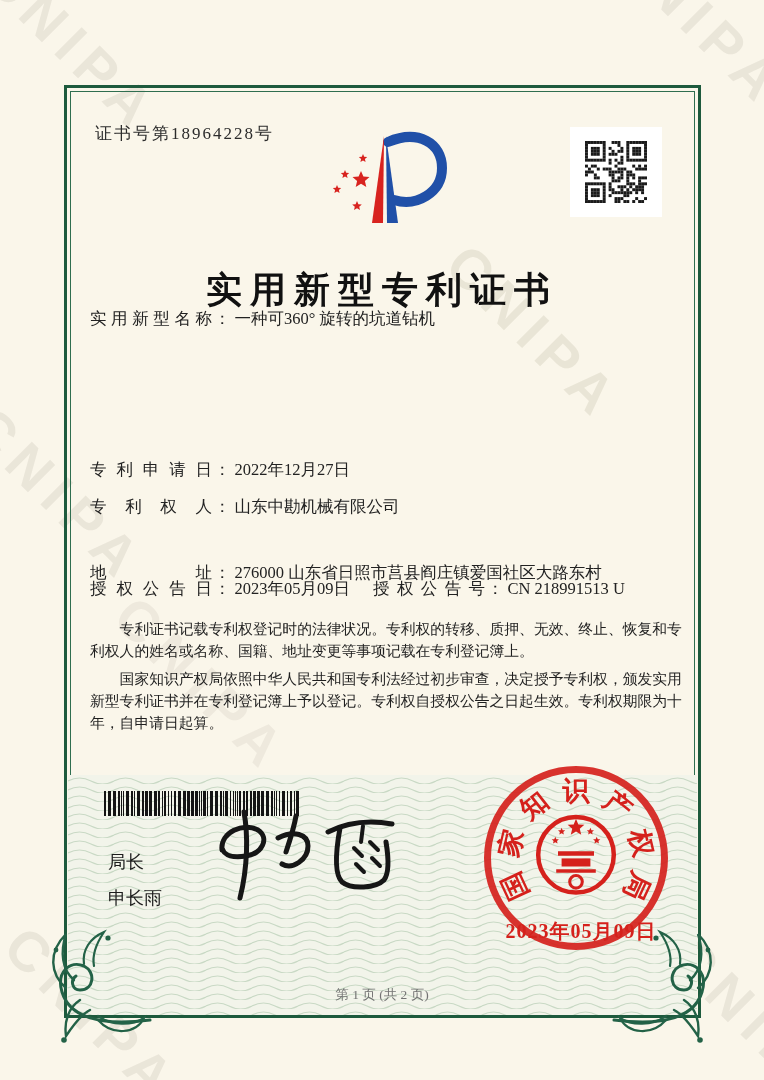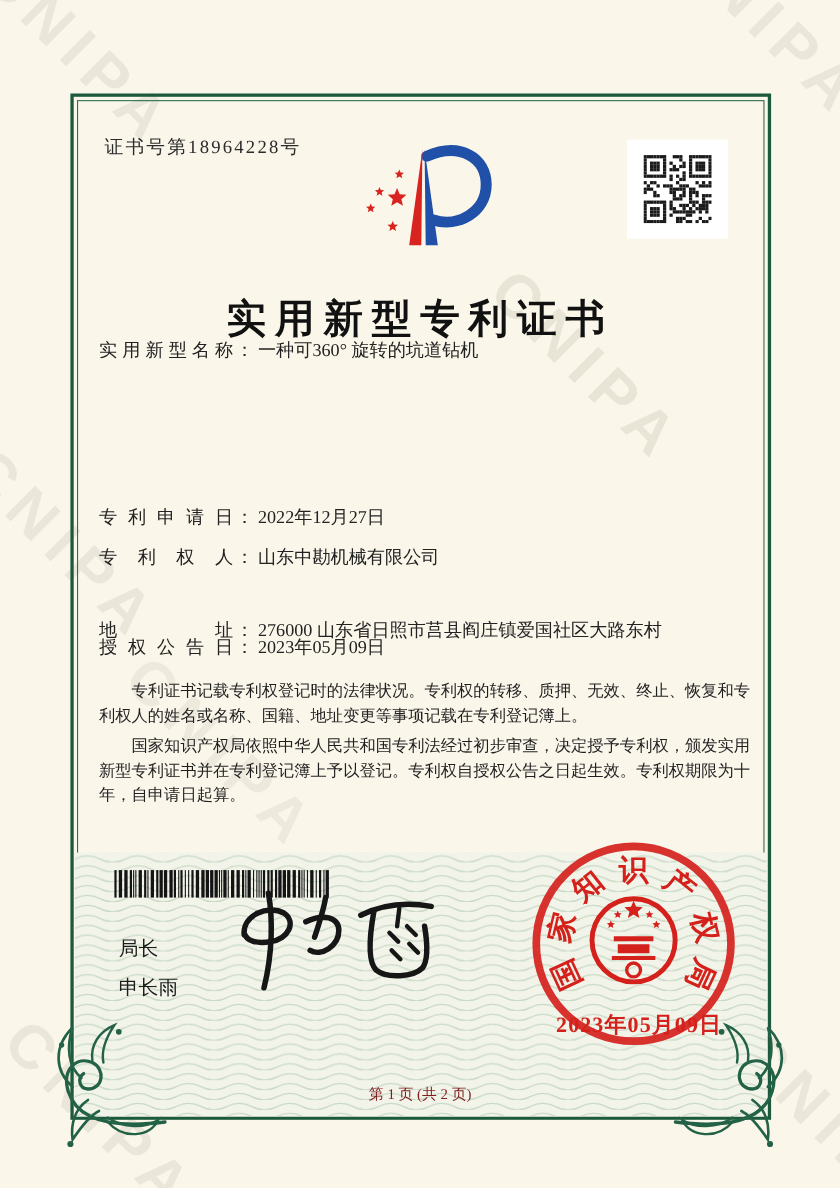"授权公告号： CN 218991513 U" span.g2 { html: none -> <span> <span>授权公告号</span><span>：</span><span>CN 218991513 U</span> </span> }
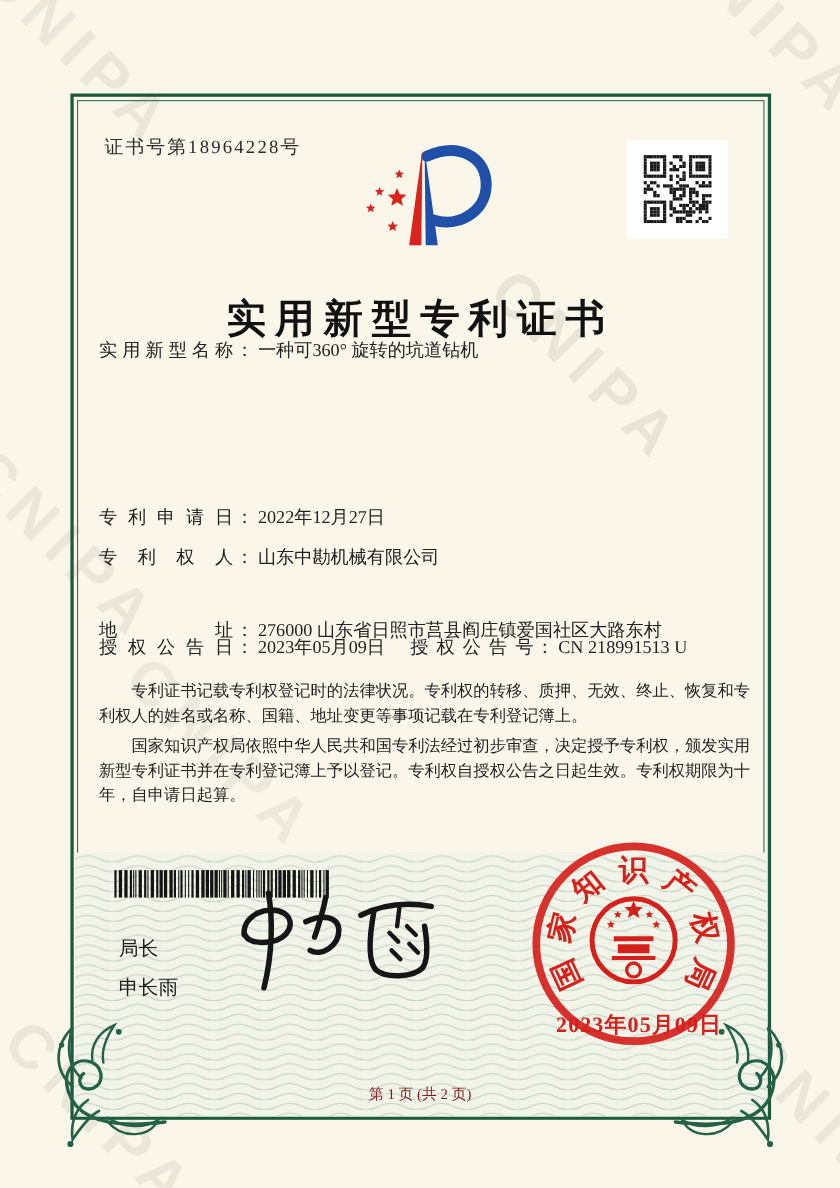"第 1 页 (共 2" .page-ind { color: #7f1d1d -> #737373 }
